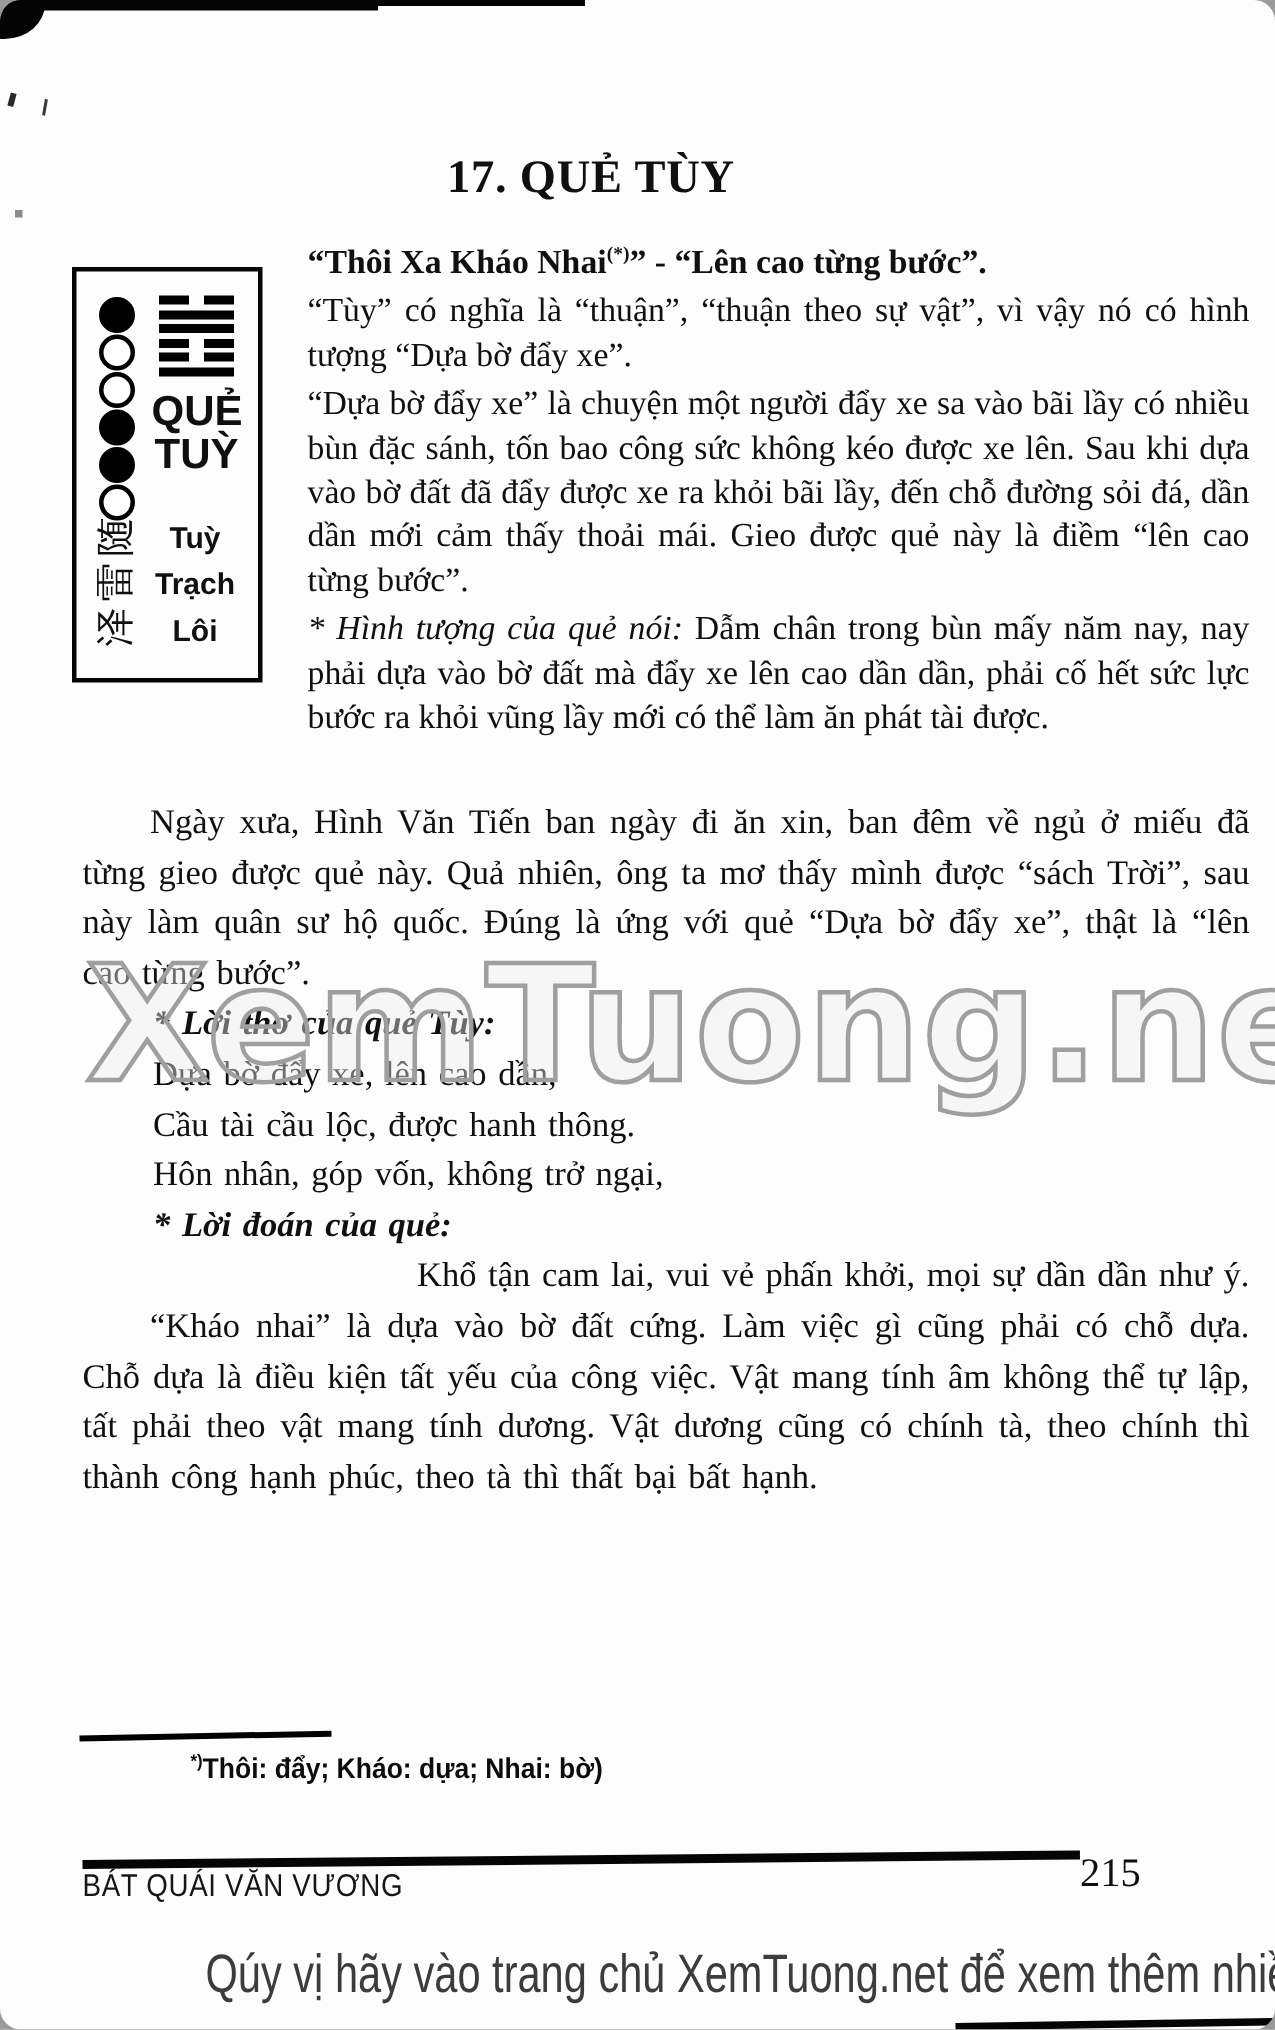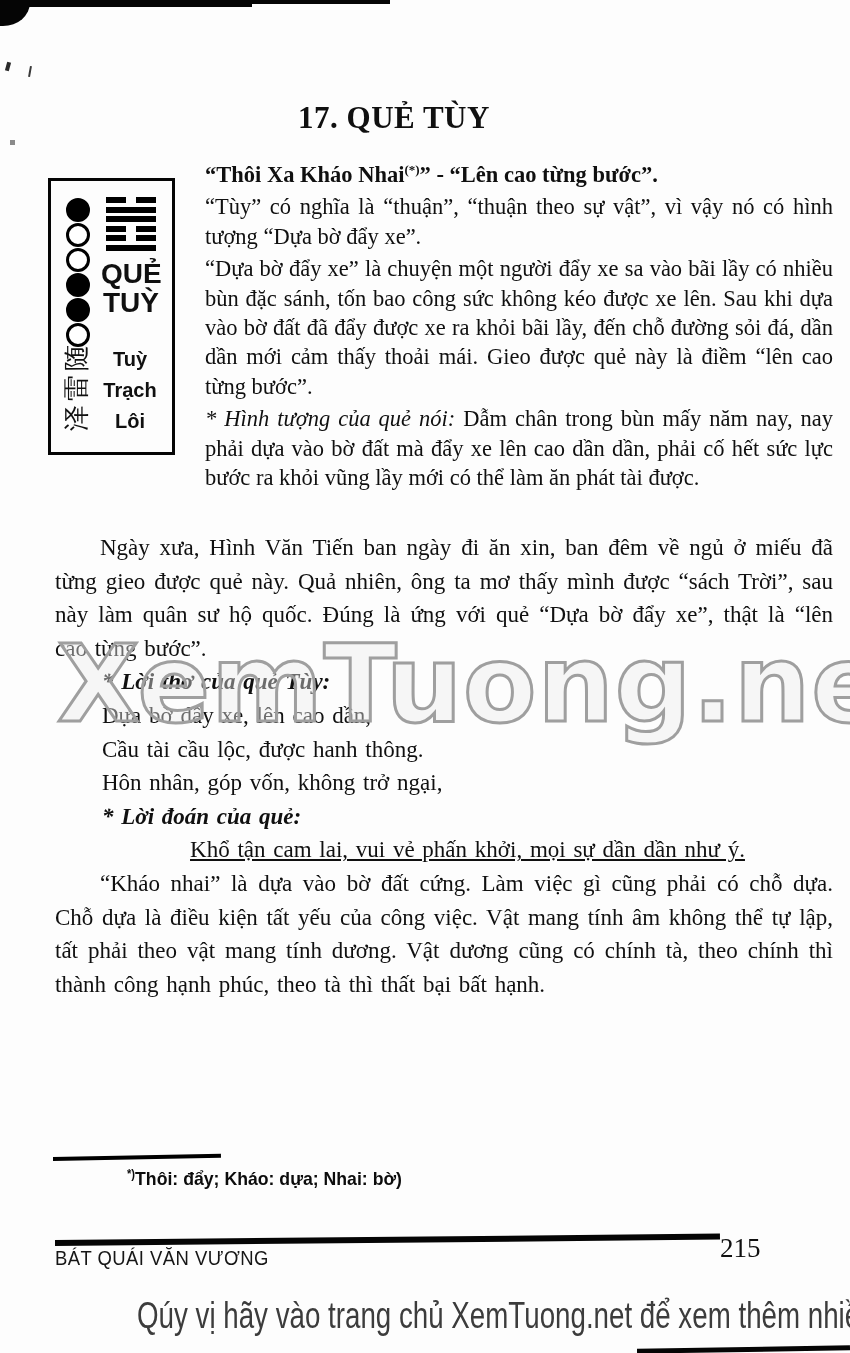"17. QUẺ TÙY" .page { border-radius: none -> 14px }
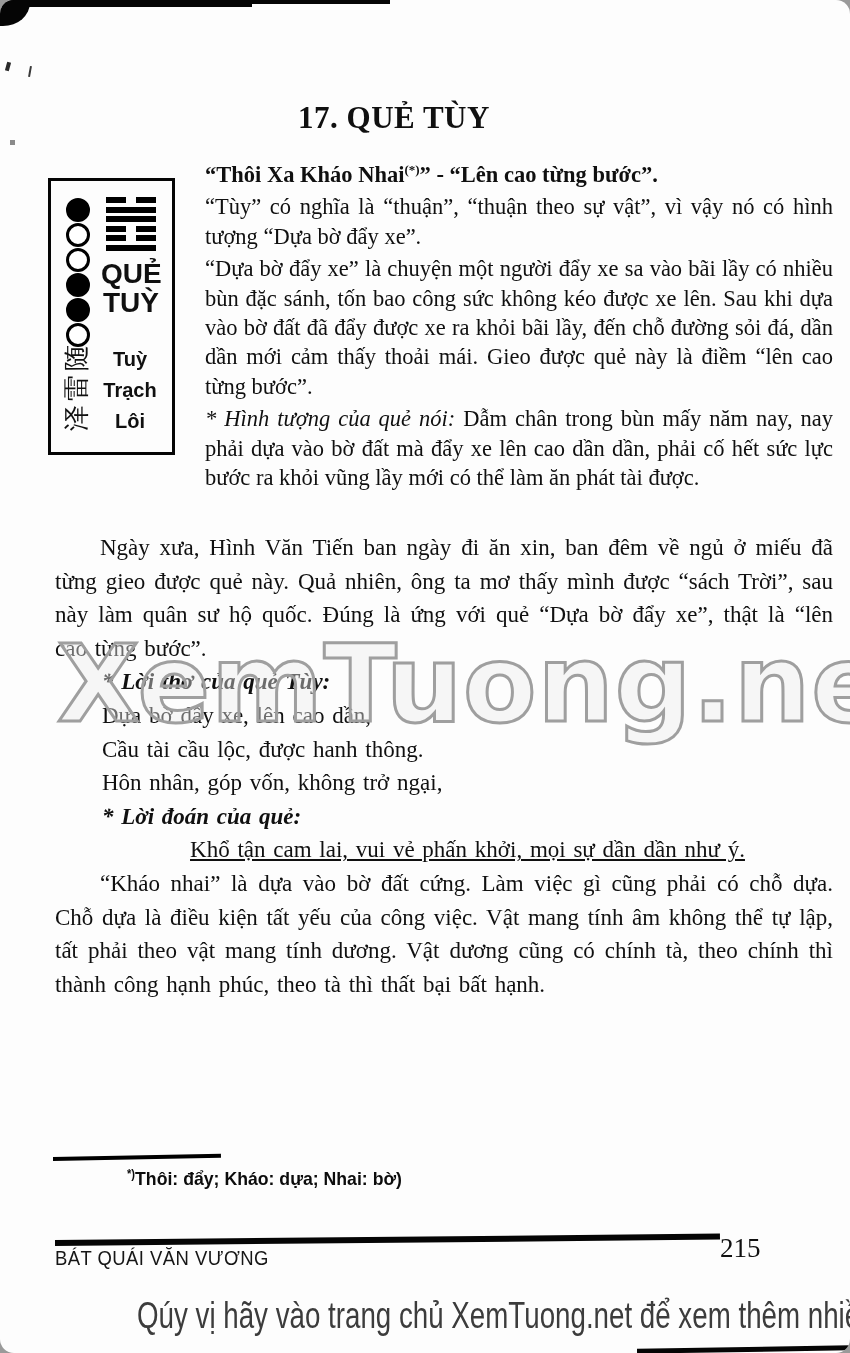"Khổ tận cam lai, vui" .plainline { text-align: center -> right; text-decoration: underline -> none }
